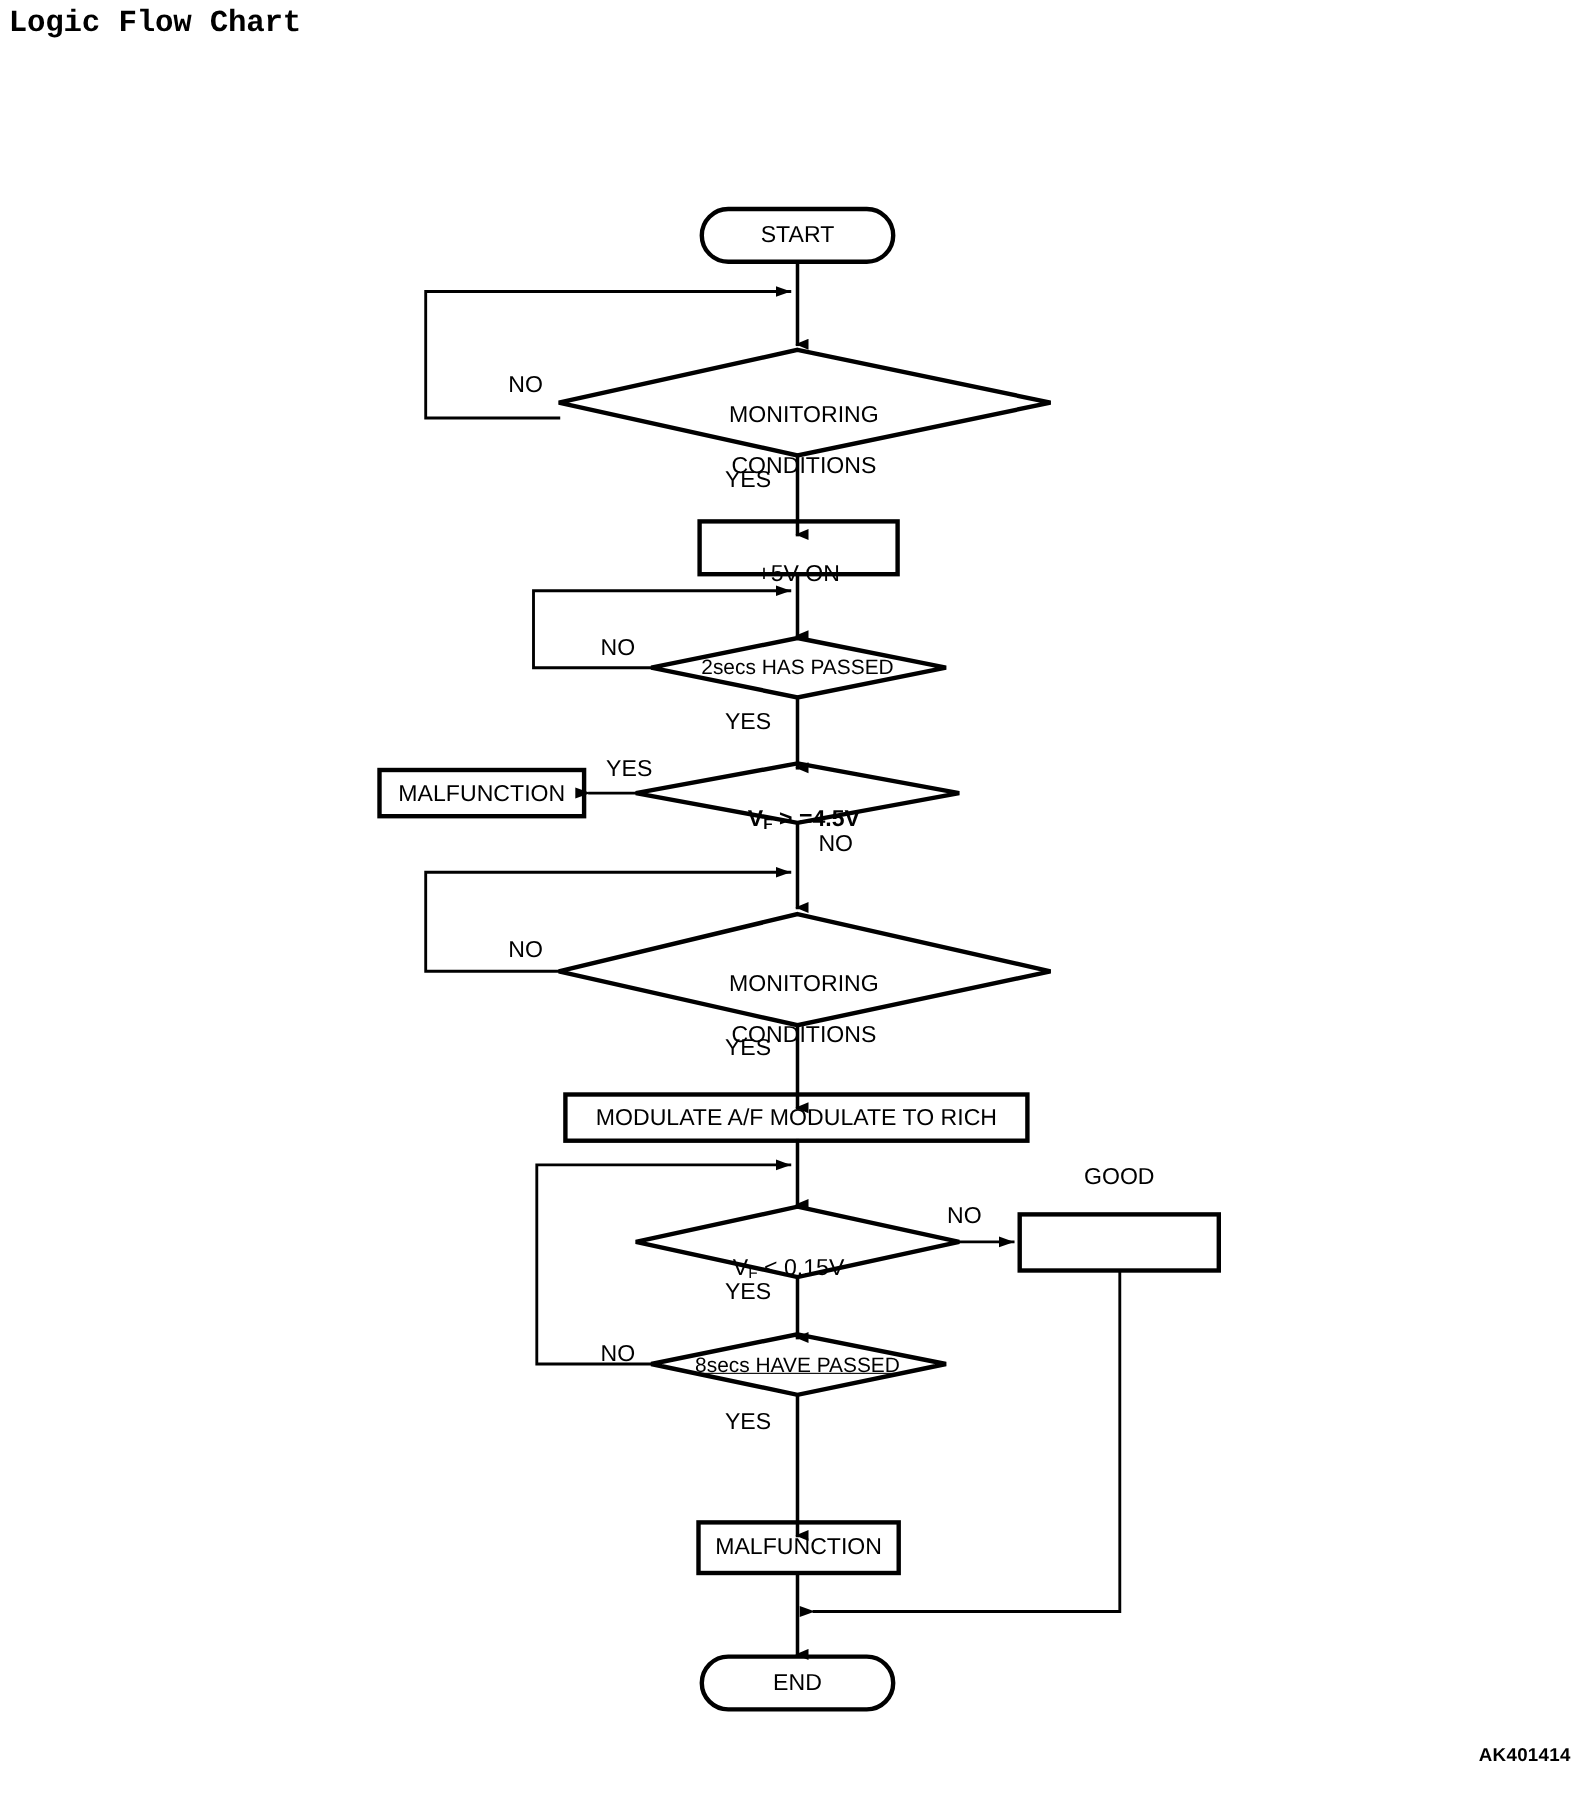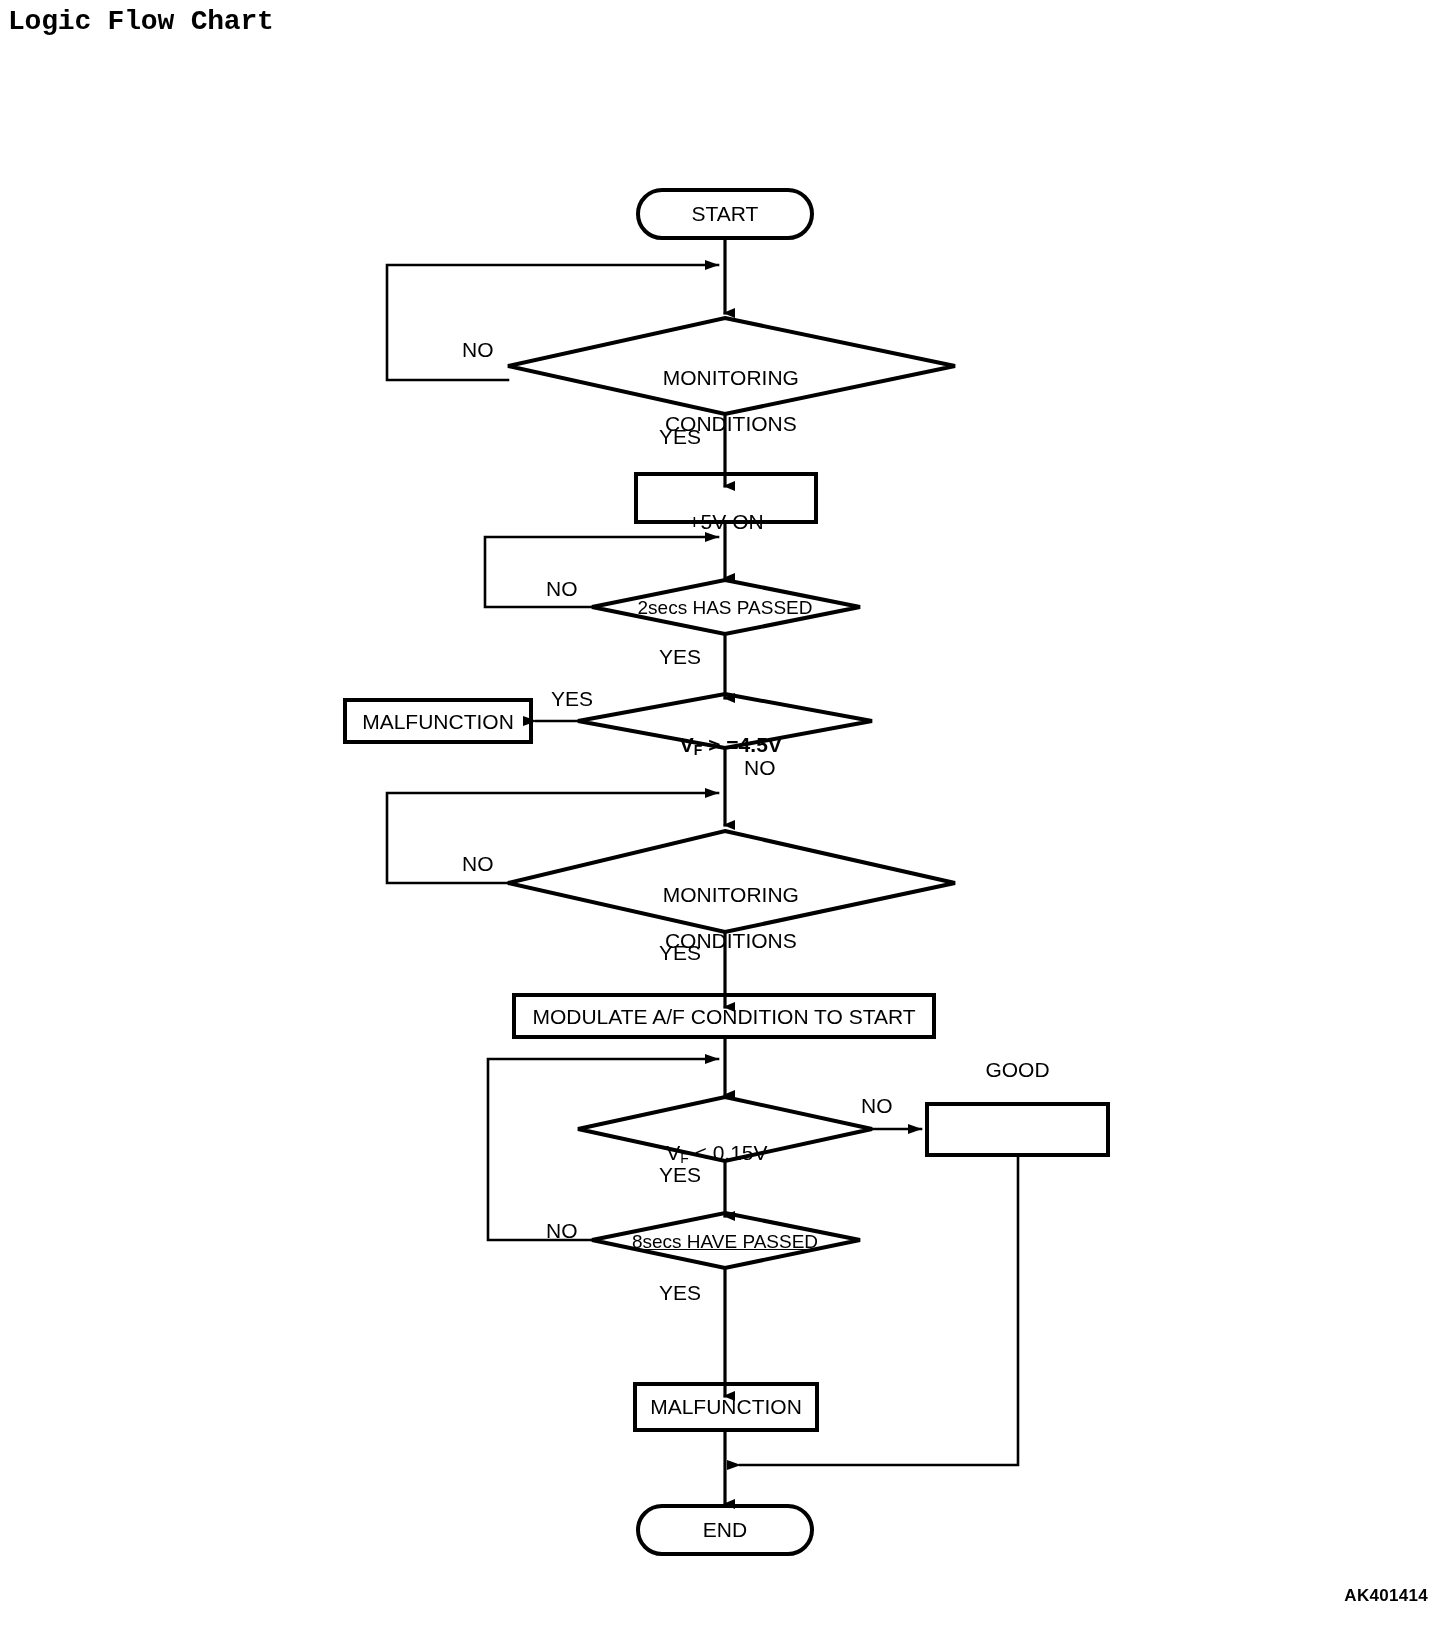"MODULATE A/F CONDITION TO START" div.node-label { text: CONDITION TO START -> MODULATE TO RICH }
